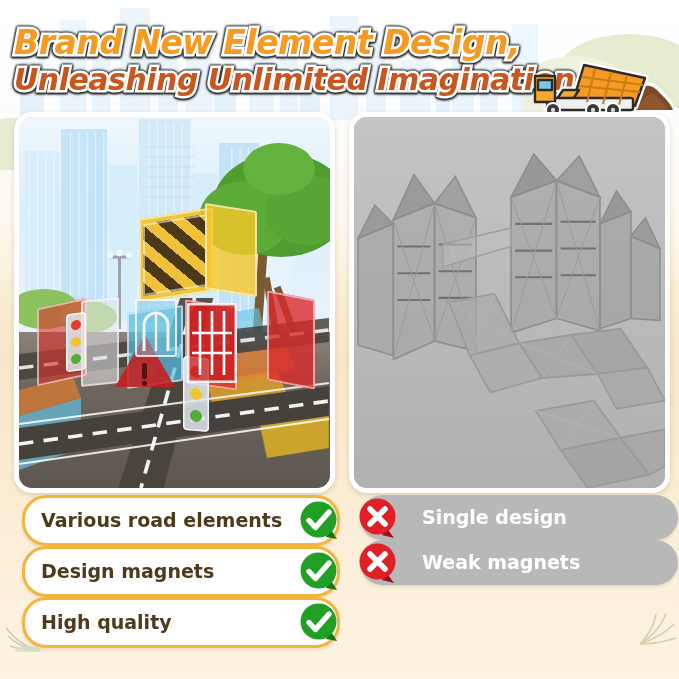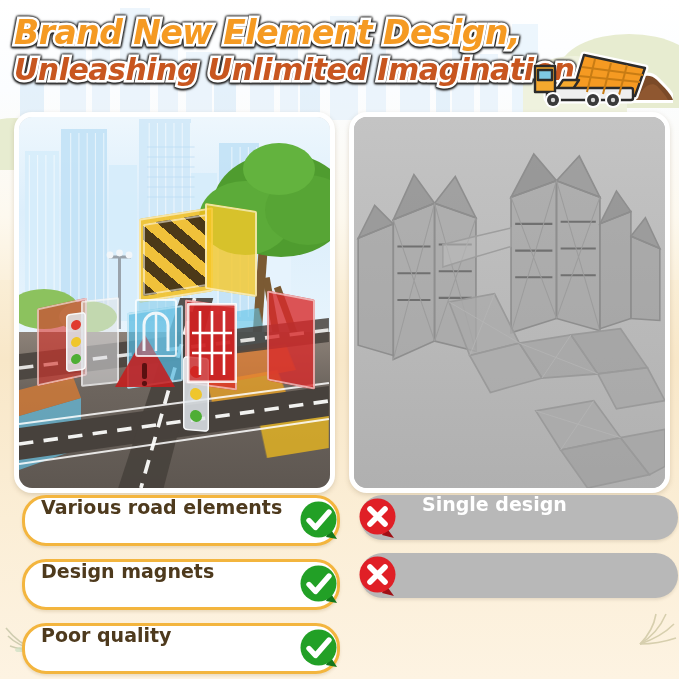"Brand New Element Design," .header { top: 16px -> 26px }
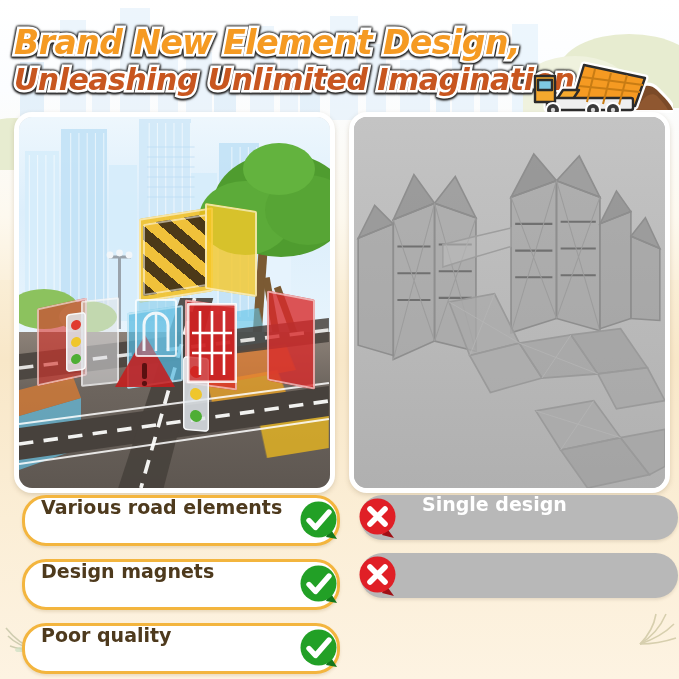"Various road elements" .pill { align-items: flex-start -> center; margin-bottom: 13px -> none }
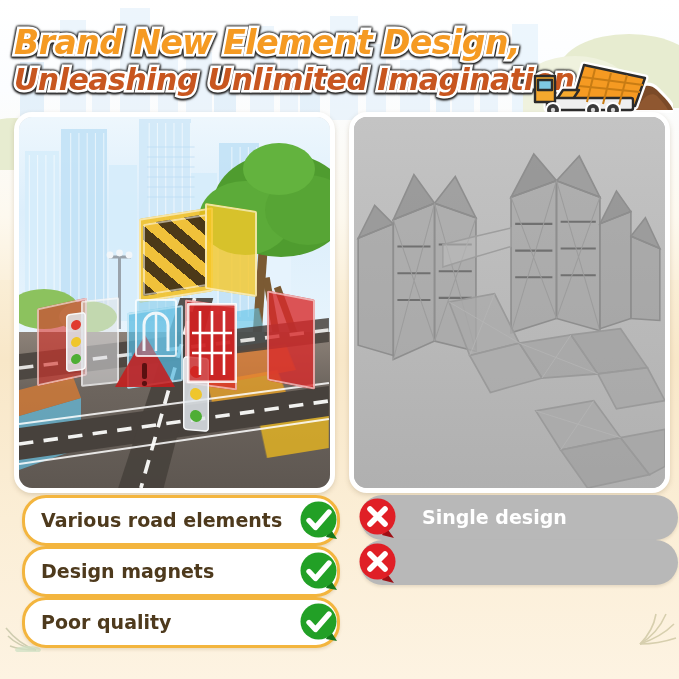"Weak magnets" span.pill-text { html: none -> <span>Weak magnets</span> }
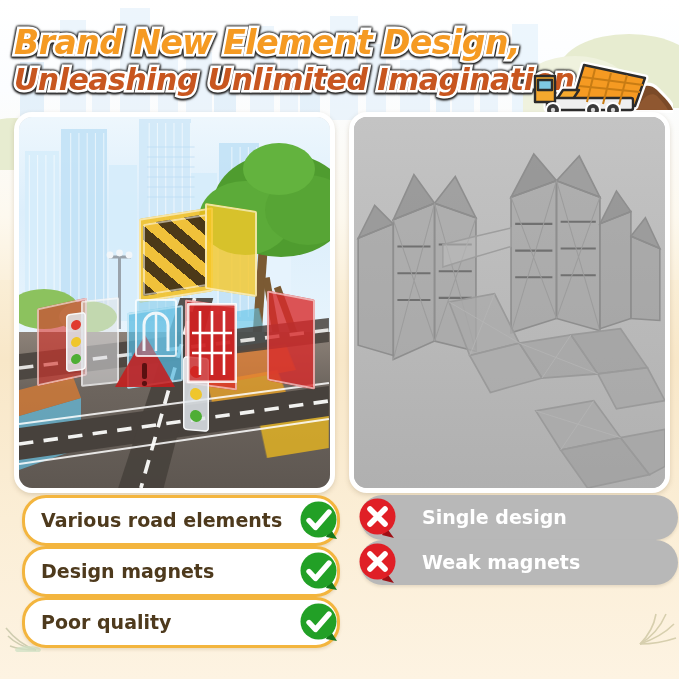"Poor quality" span.pill-text { text: Poor -> High }
